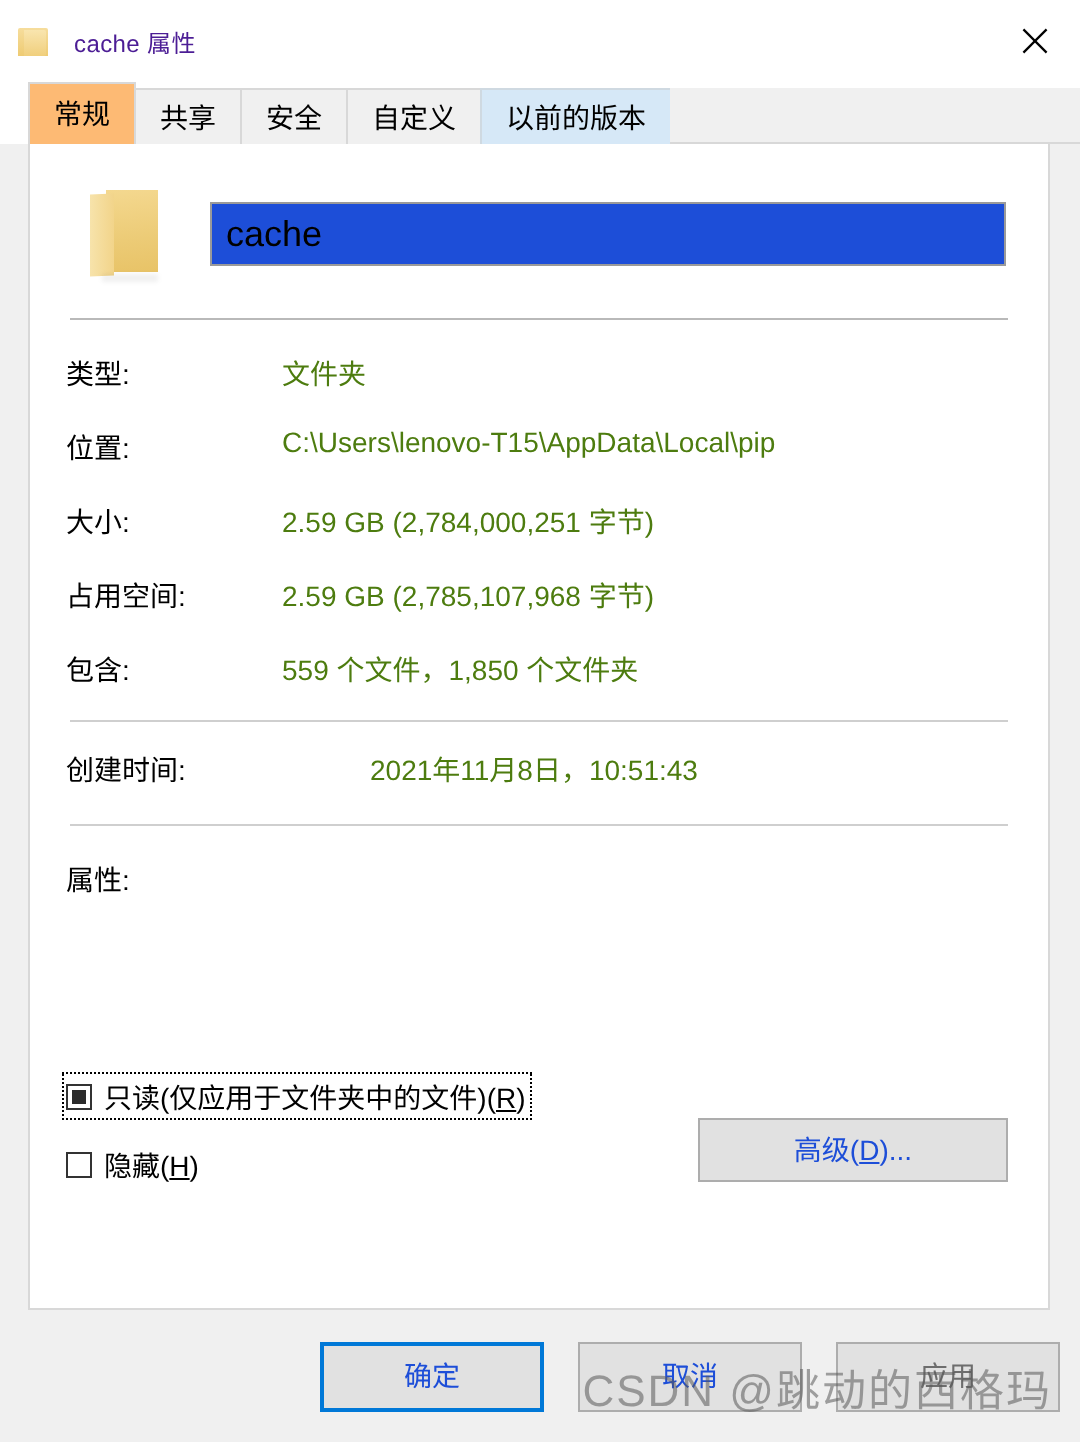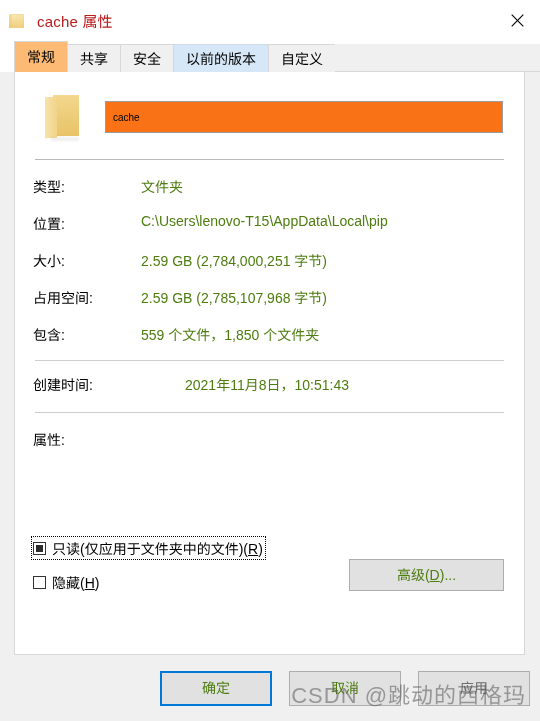"cache 属性" .title-text { color: #b91c1c -> #4c1d95; font-size: 15px -> 12px }
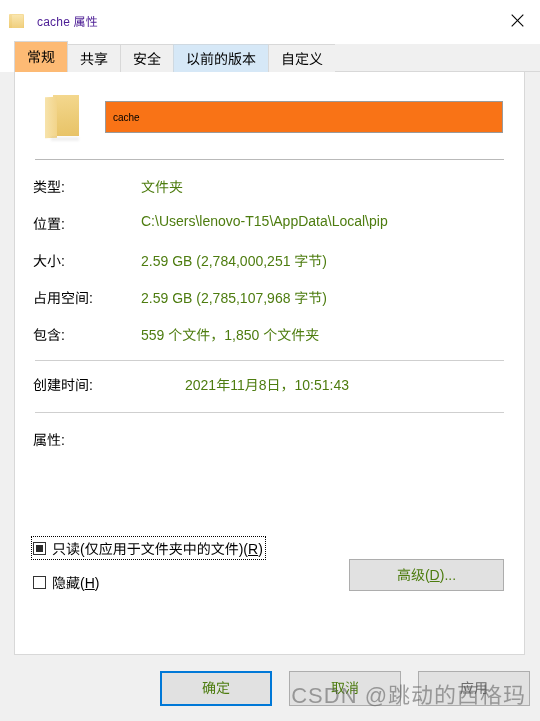"以前的版本" div.tab { order: before "自定义" -> after "自定义" }
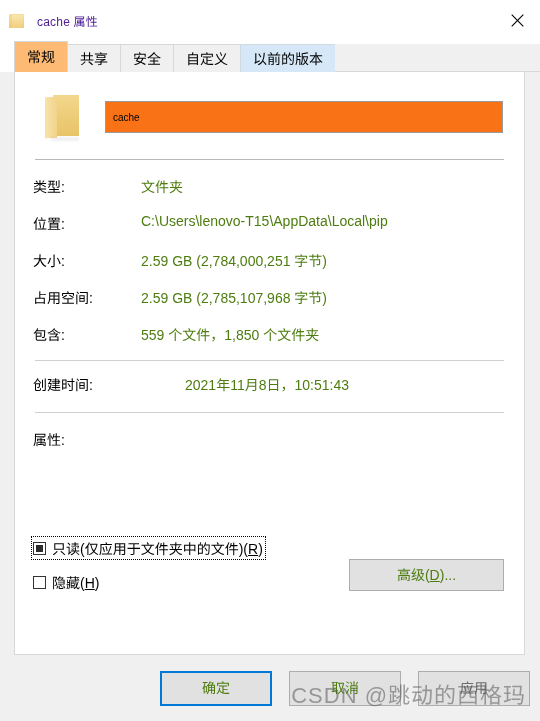"cache" .name-input { background: #f97316 -> #1d4ed8; font-size: 10px -> 18px }
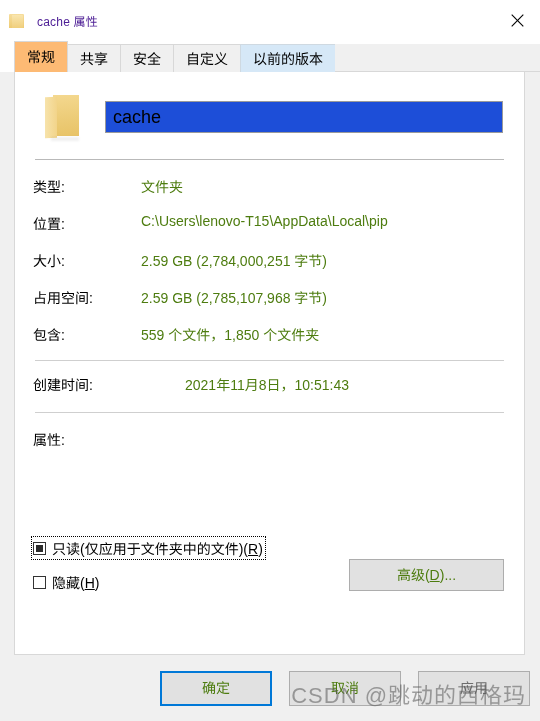"高级(D)..." .btn { color: #4d7c0f -> #1d4ed8 }
